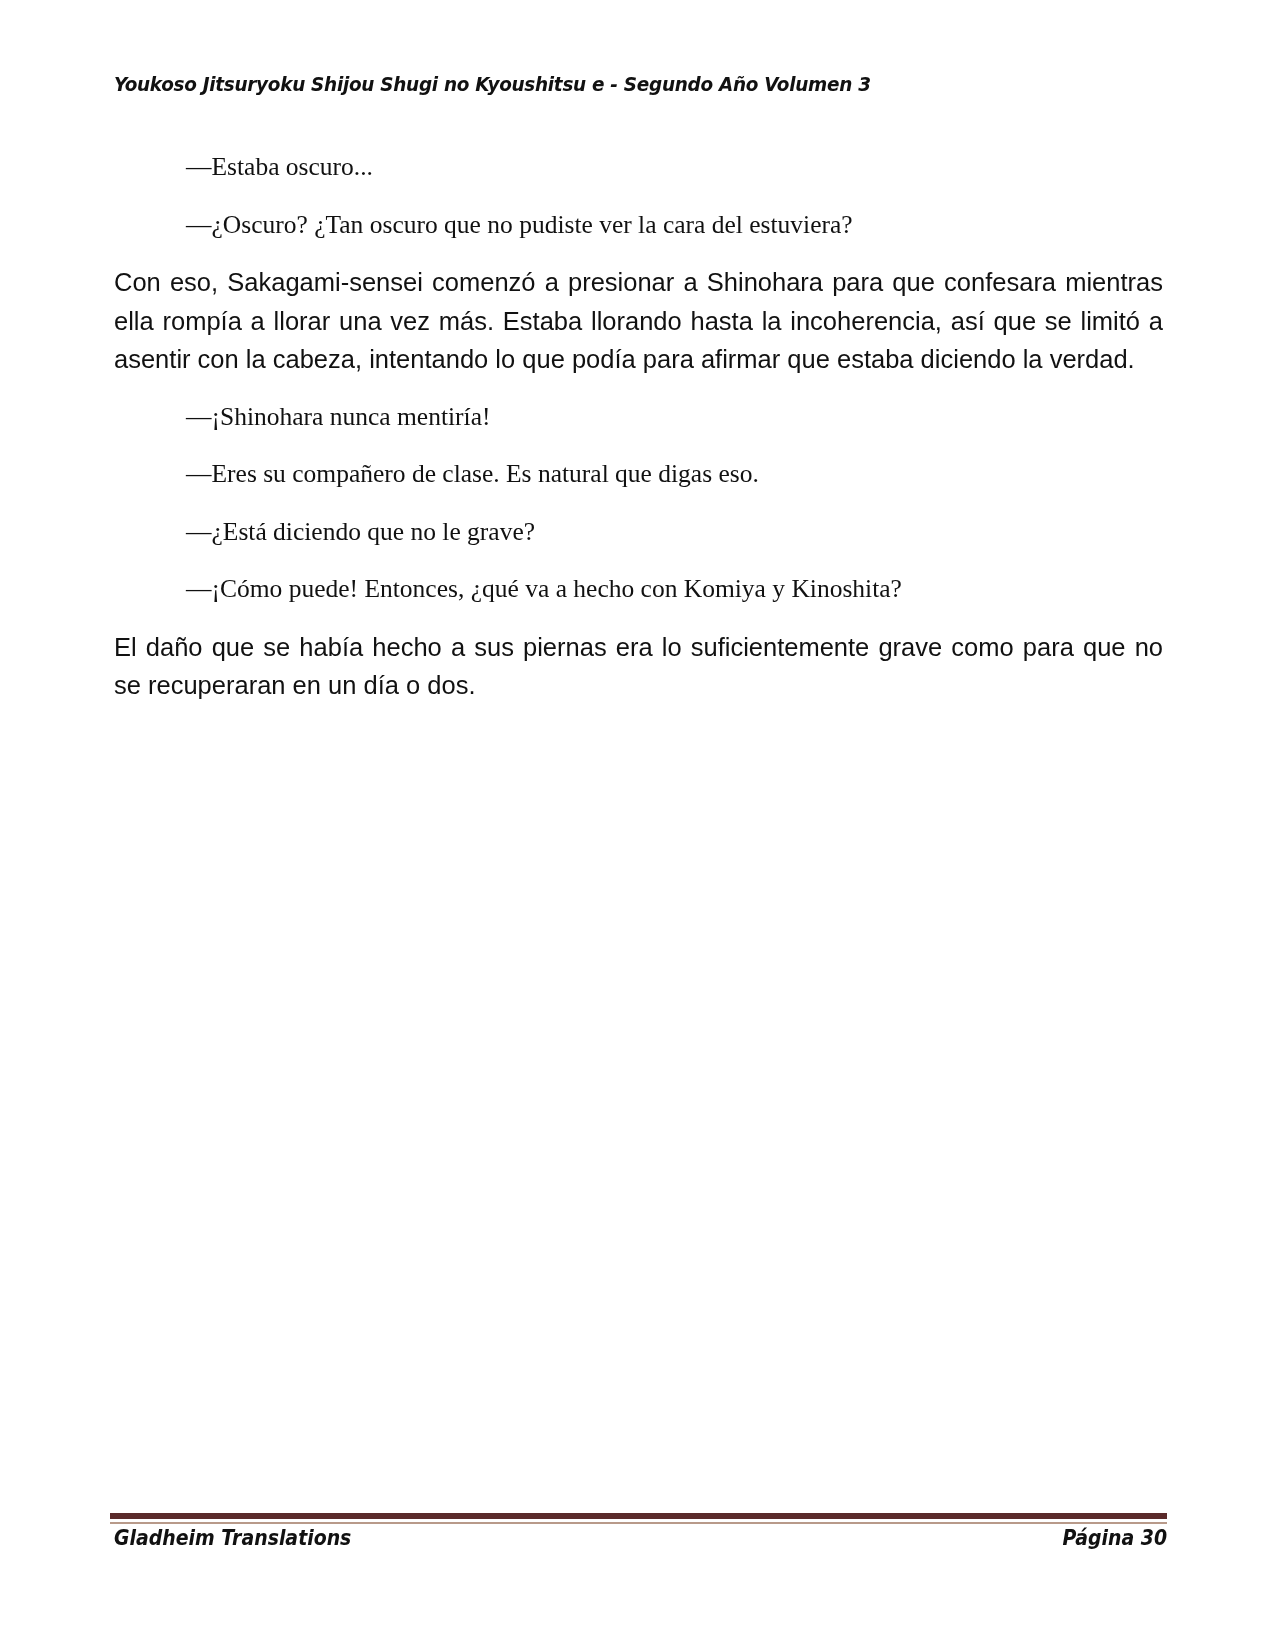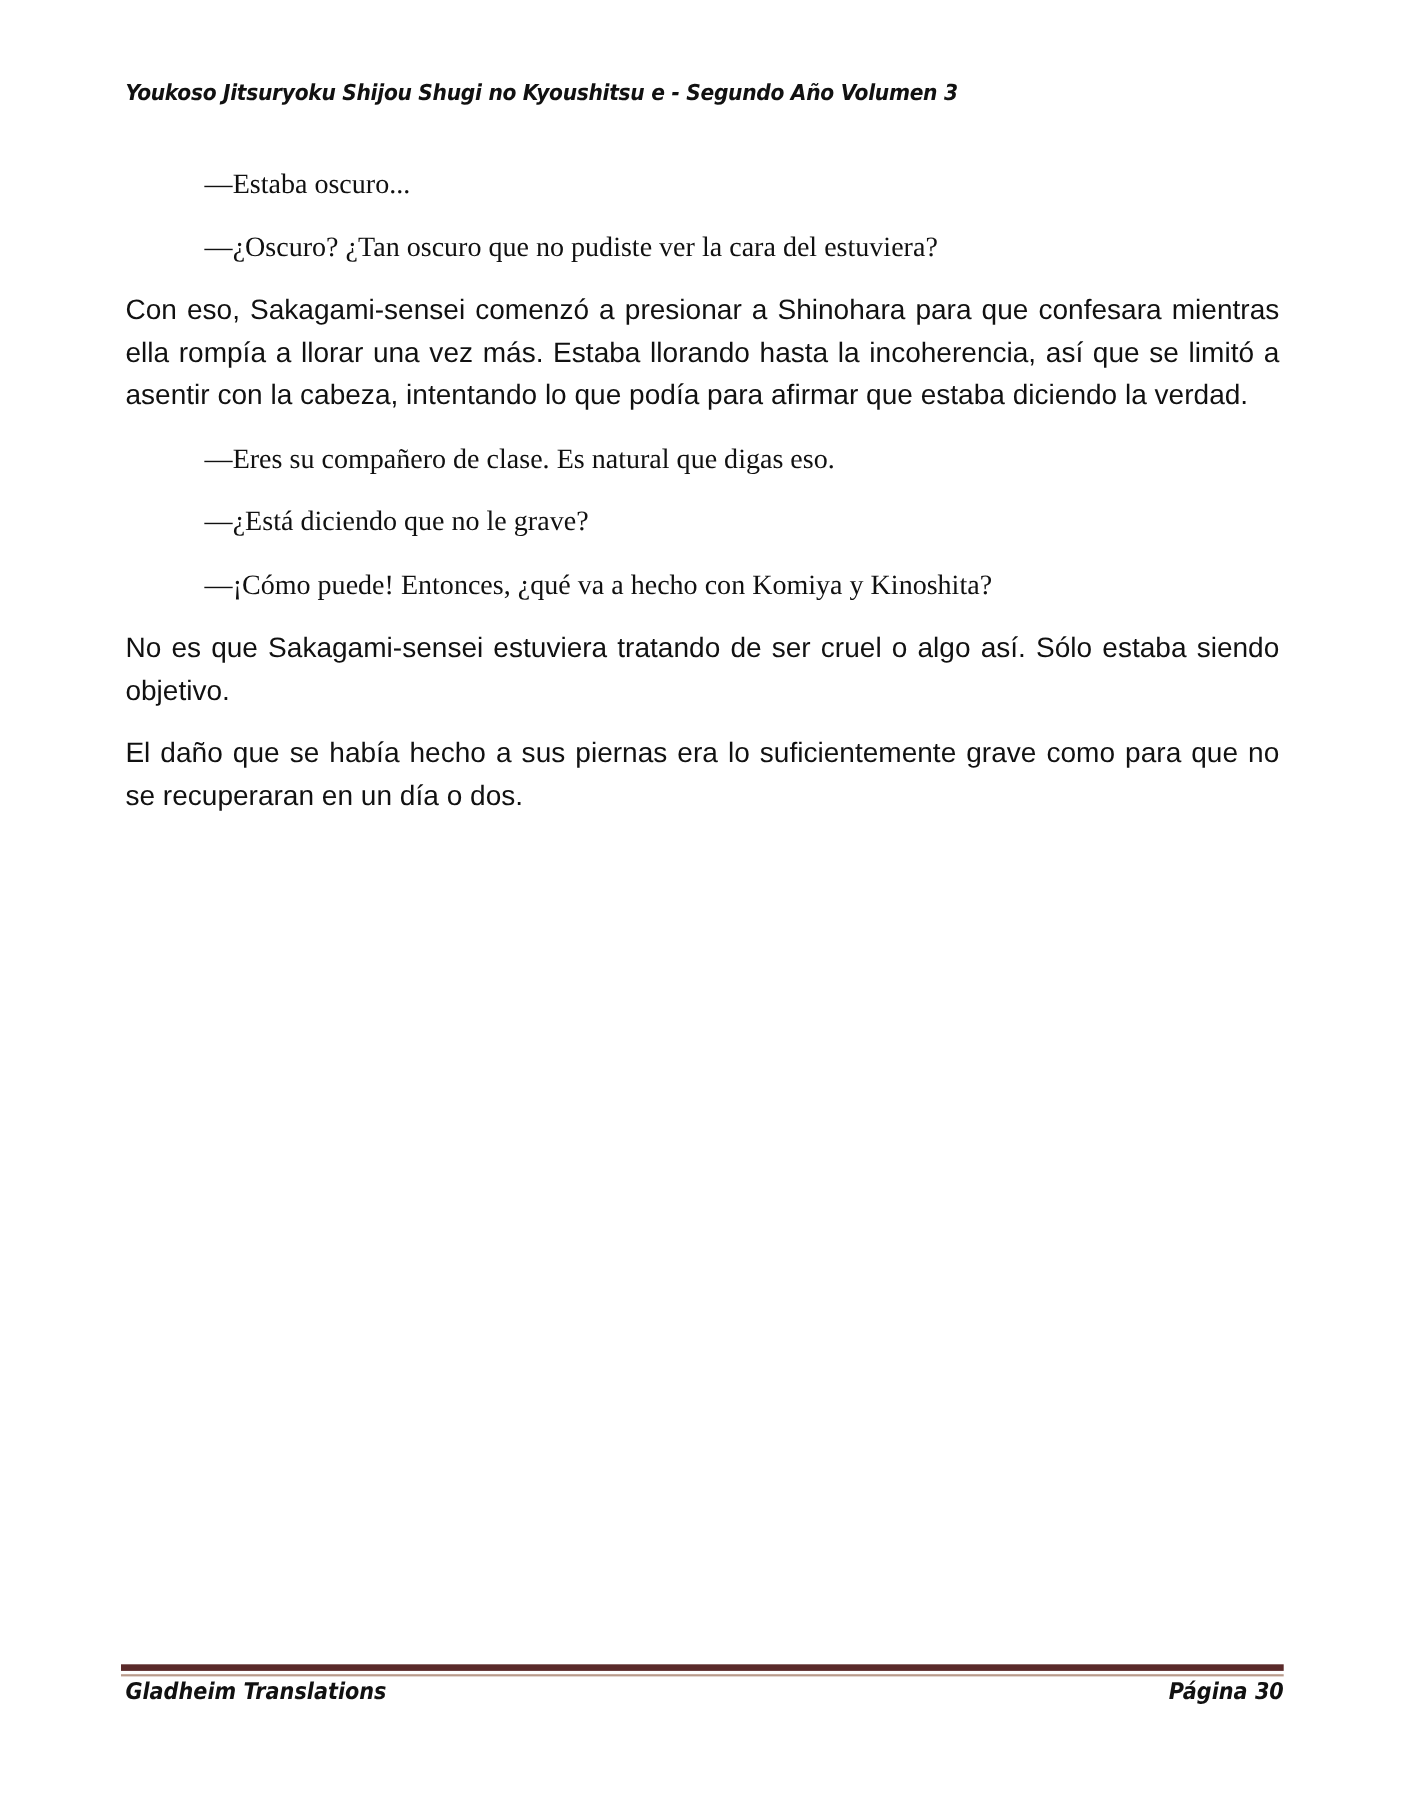"—¡Shinohara nunca mentiría!" p.p { html: none -> <p>—¡Shinohara nunca mentiría!</p> }
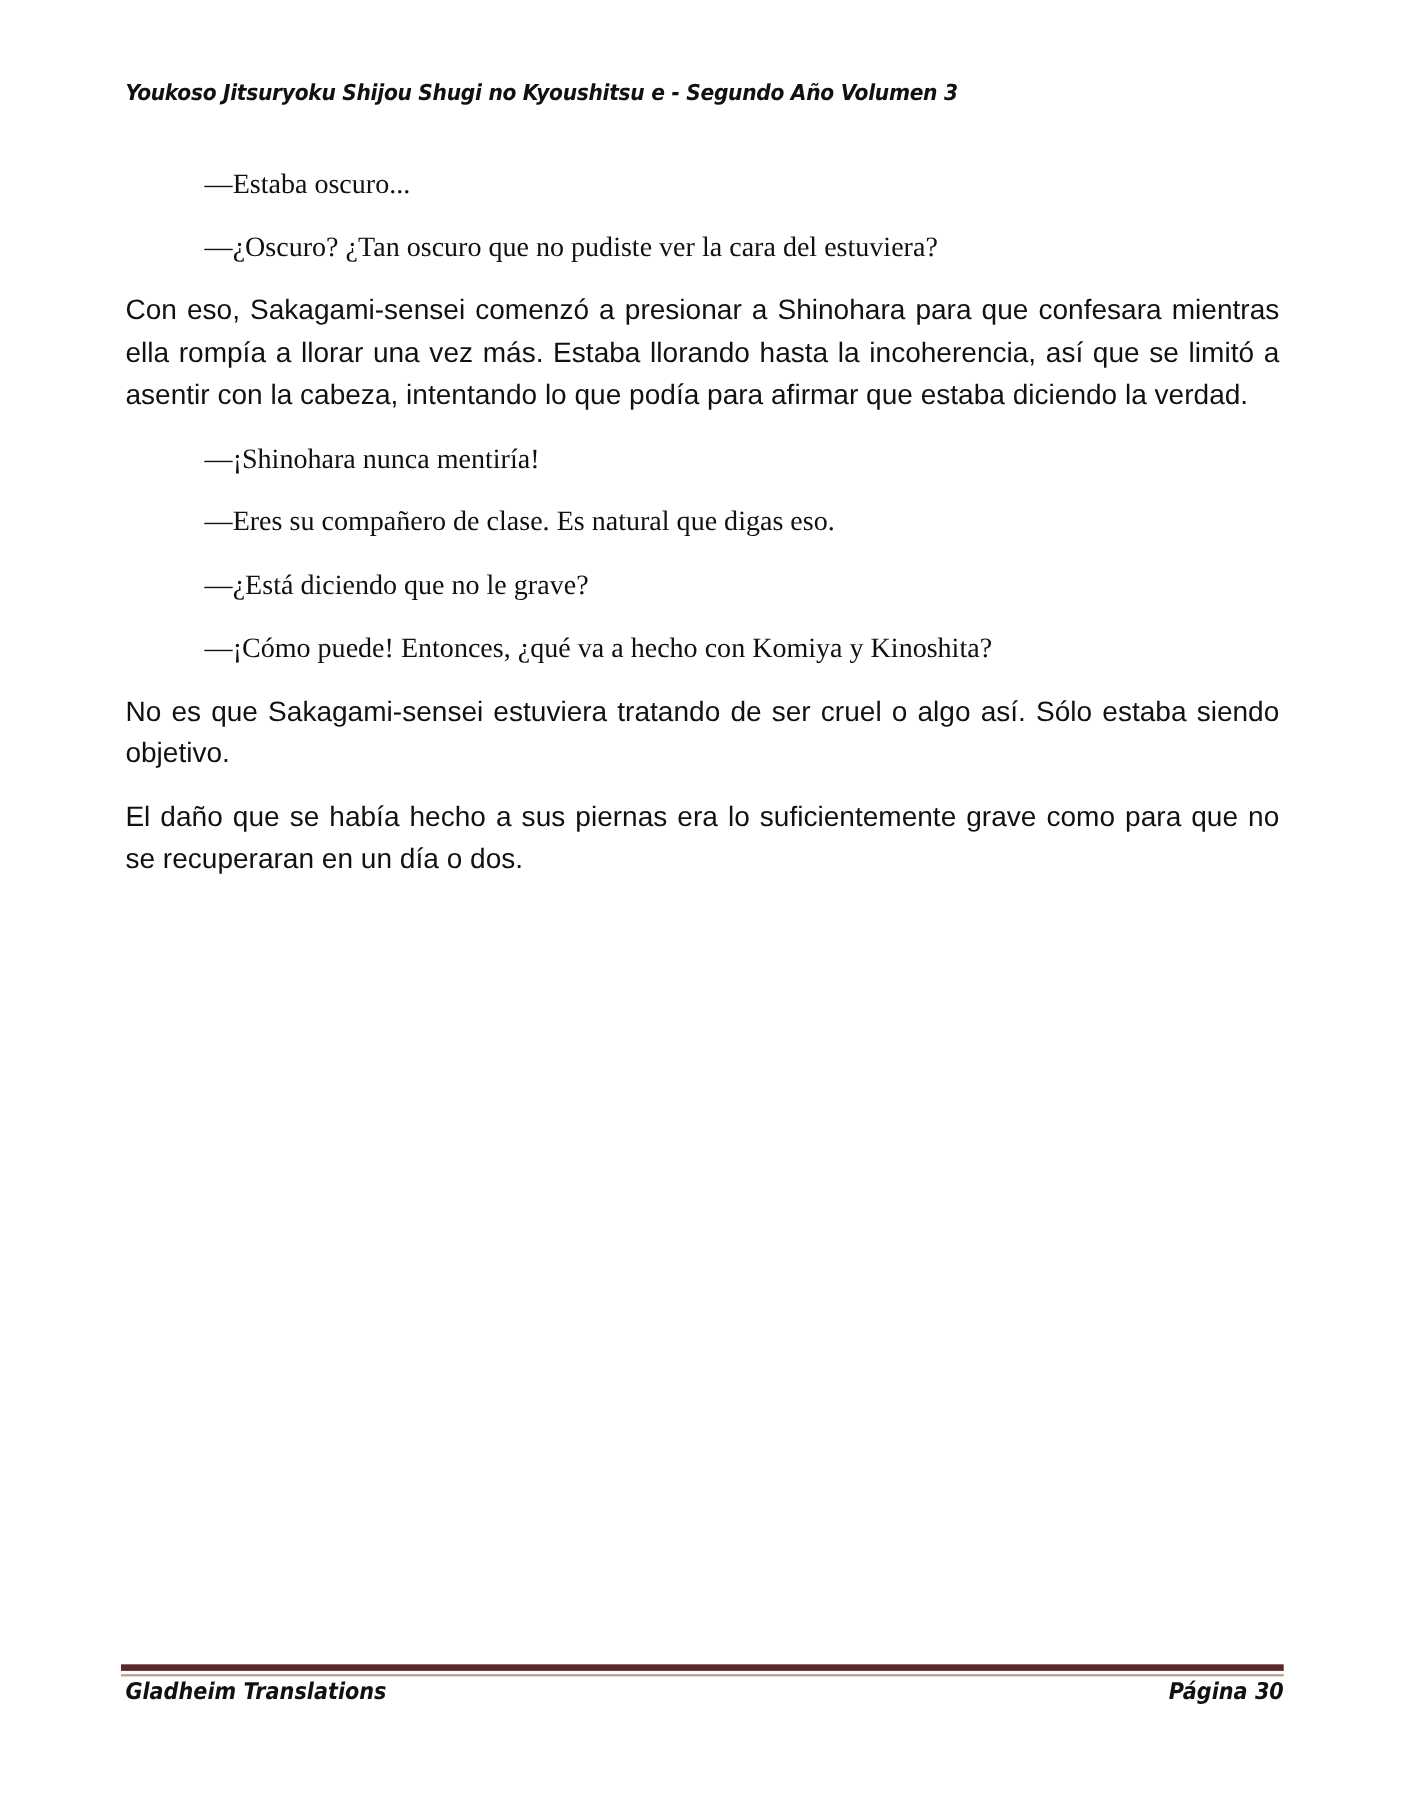"No es que Sakagami-sensei estuviera" p.p { html: <p>No es que Sakagami-sensei estuviera tratando de ser cruel o algo así. Sólo estaba siendo objetivo.</p> -> none }
